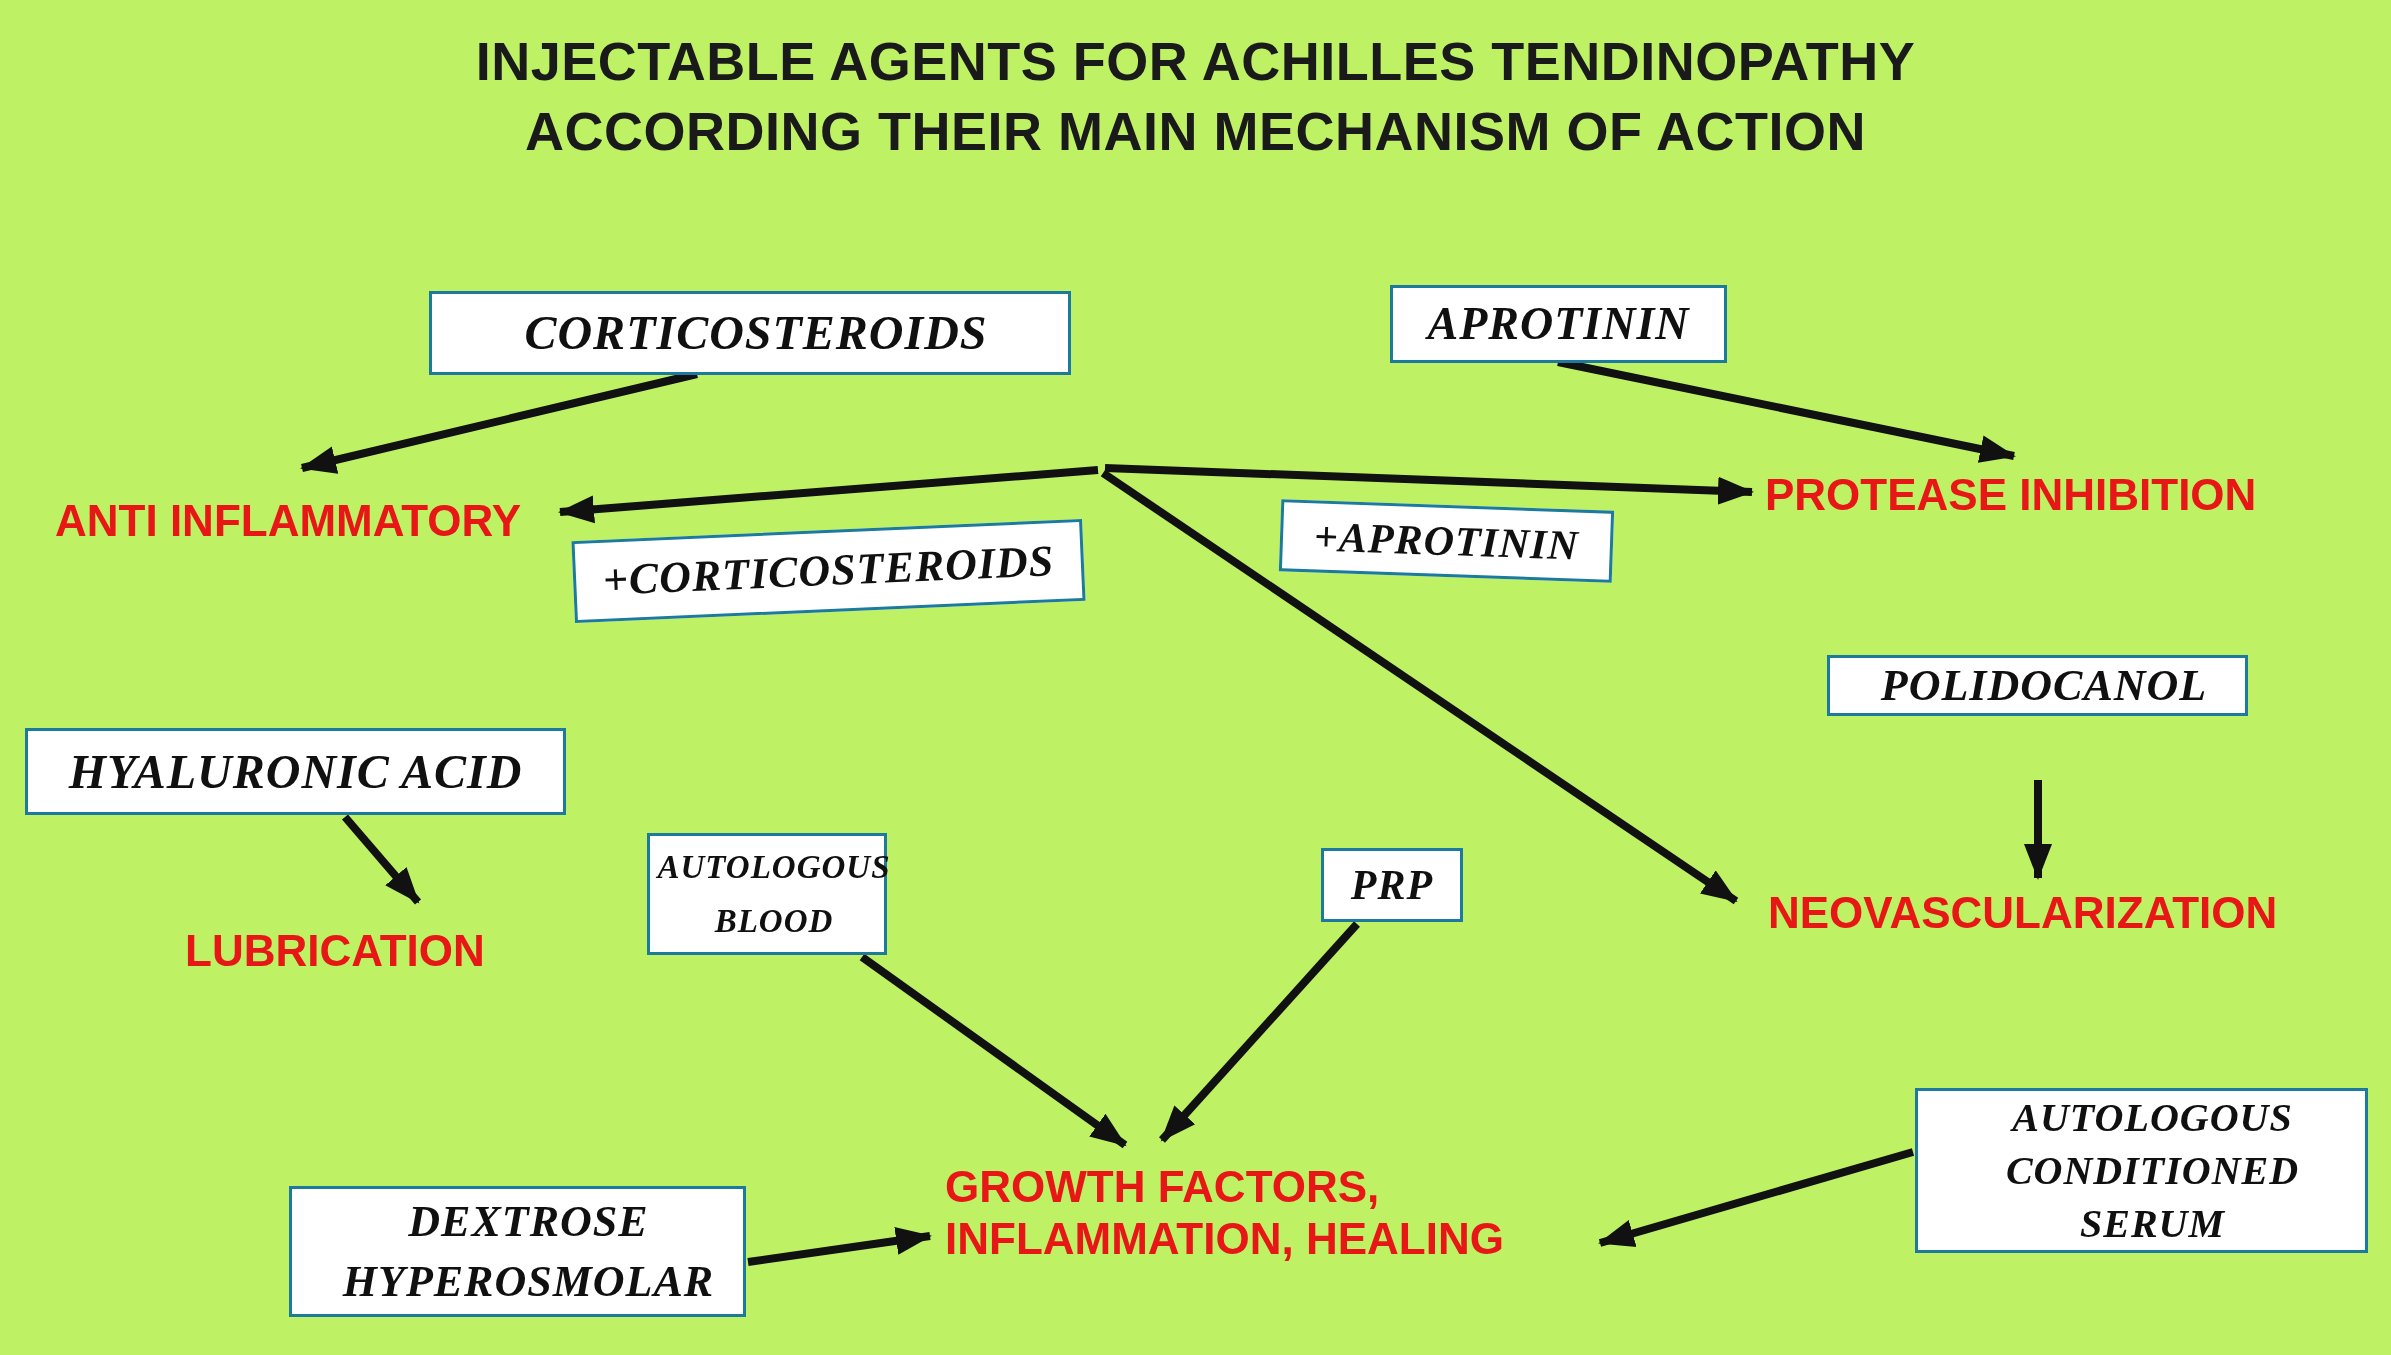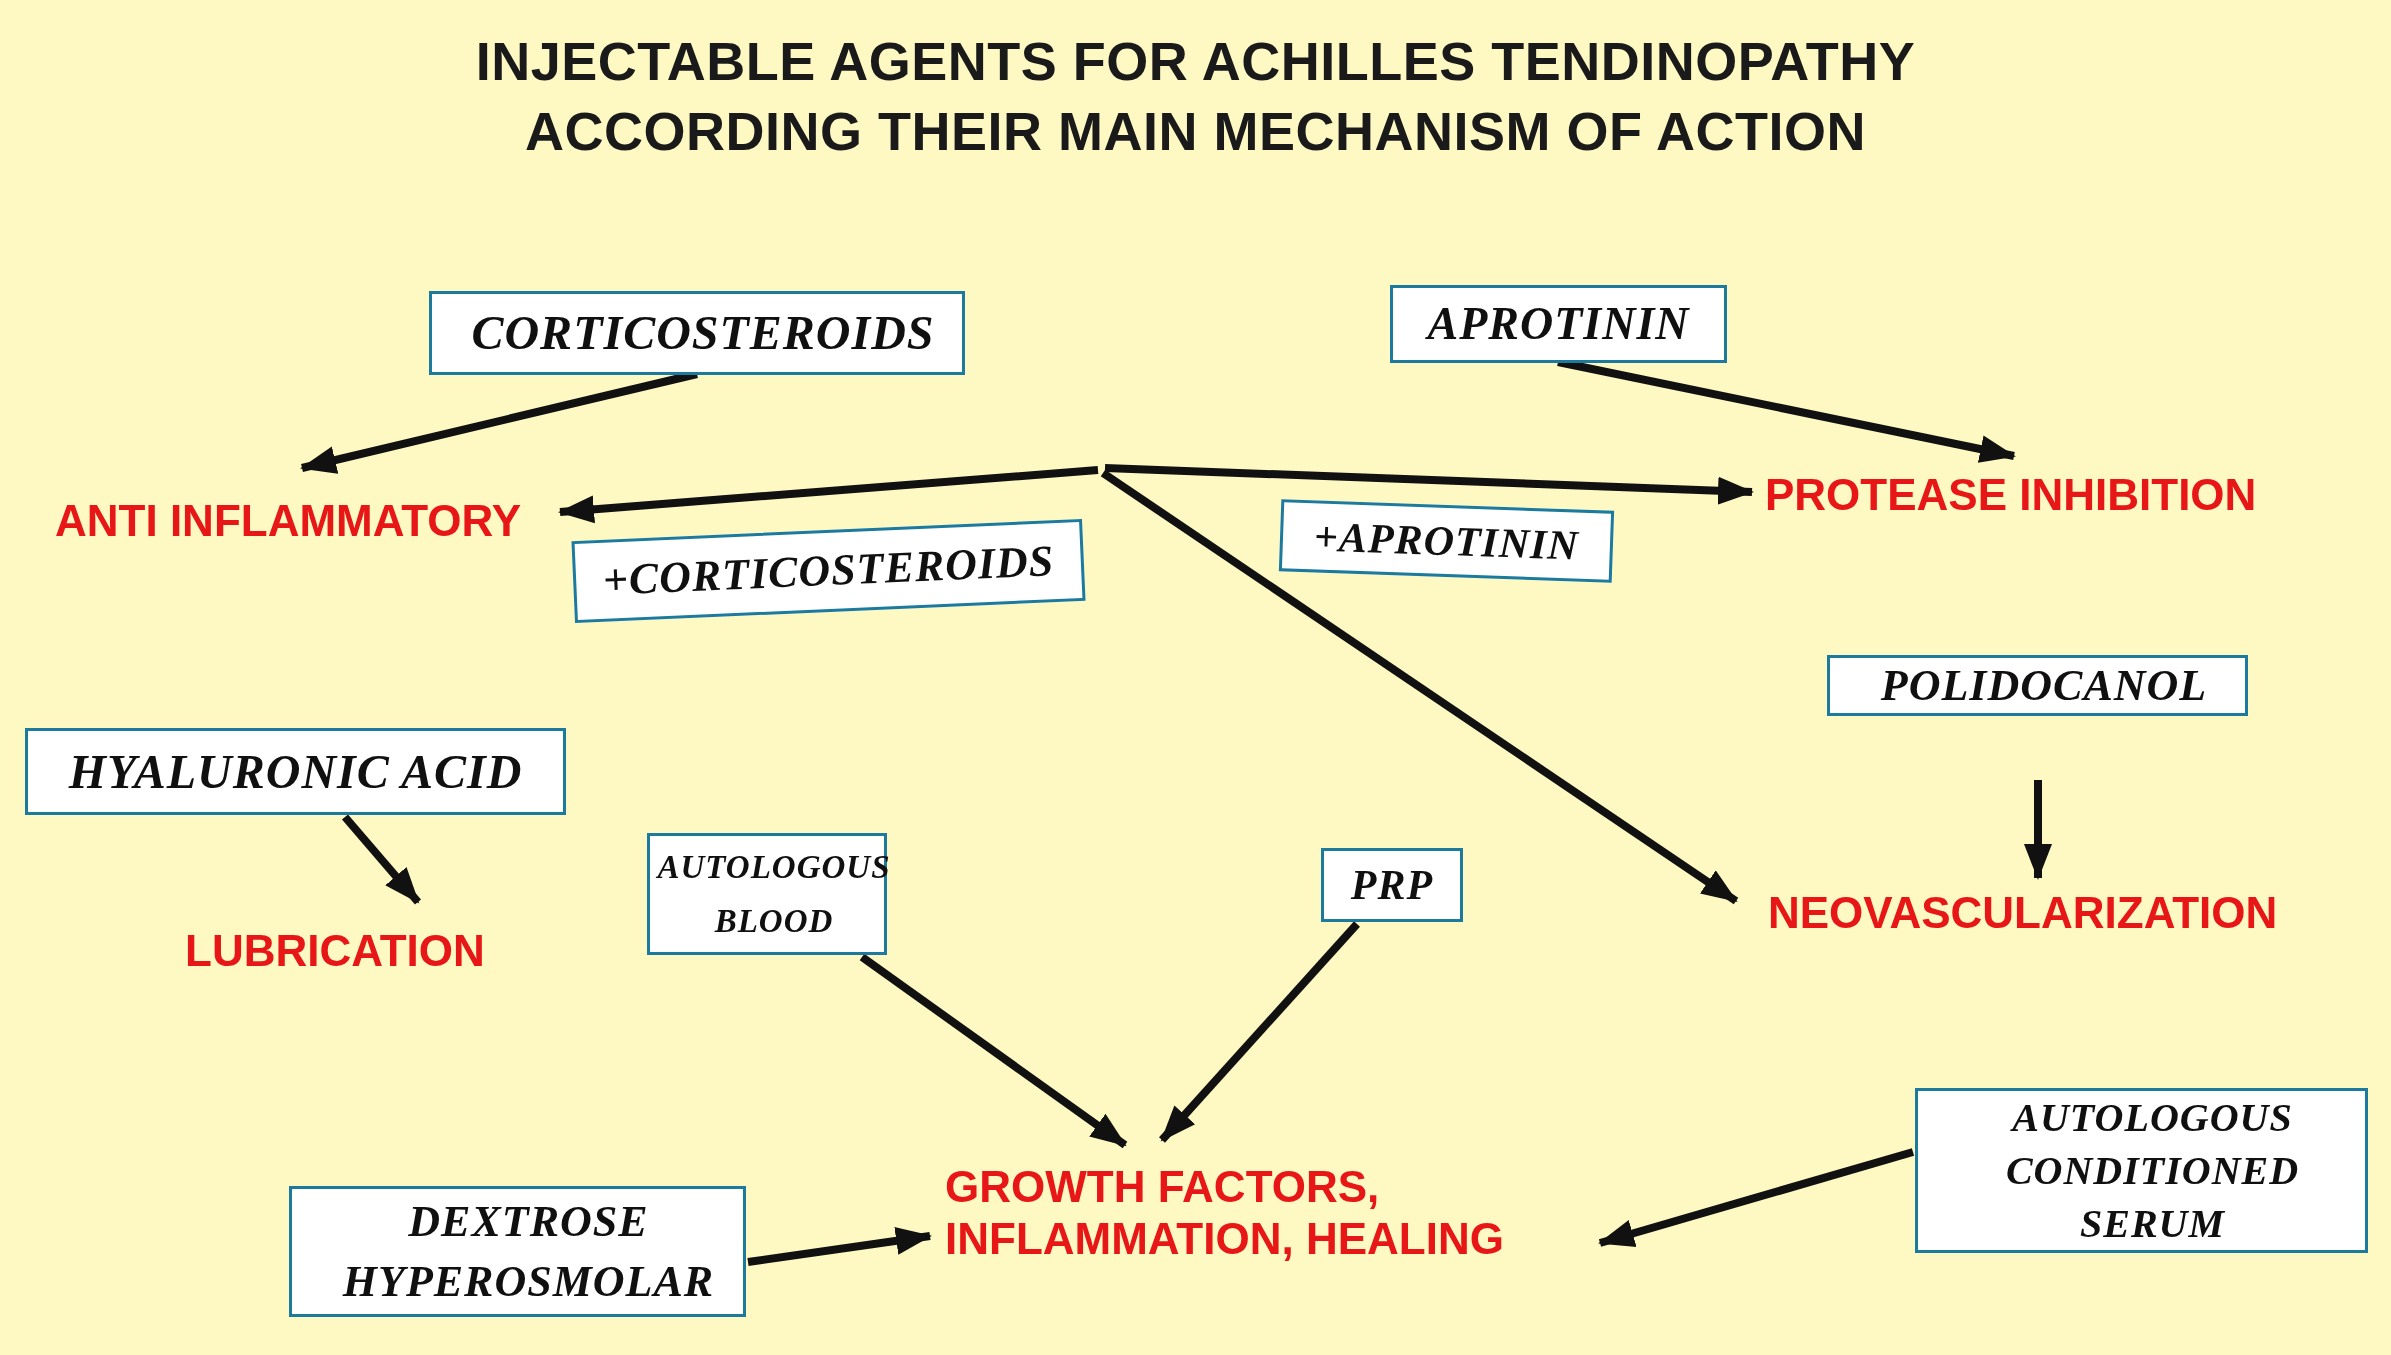"INJECTABLE AGENTS FOR ACHILLES" #stage { background: #fef9c3 -> #bef264 }
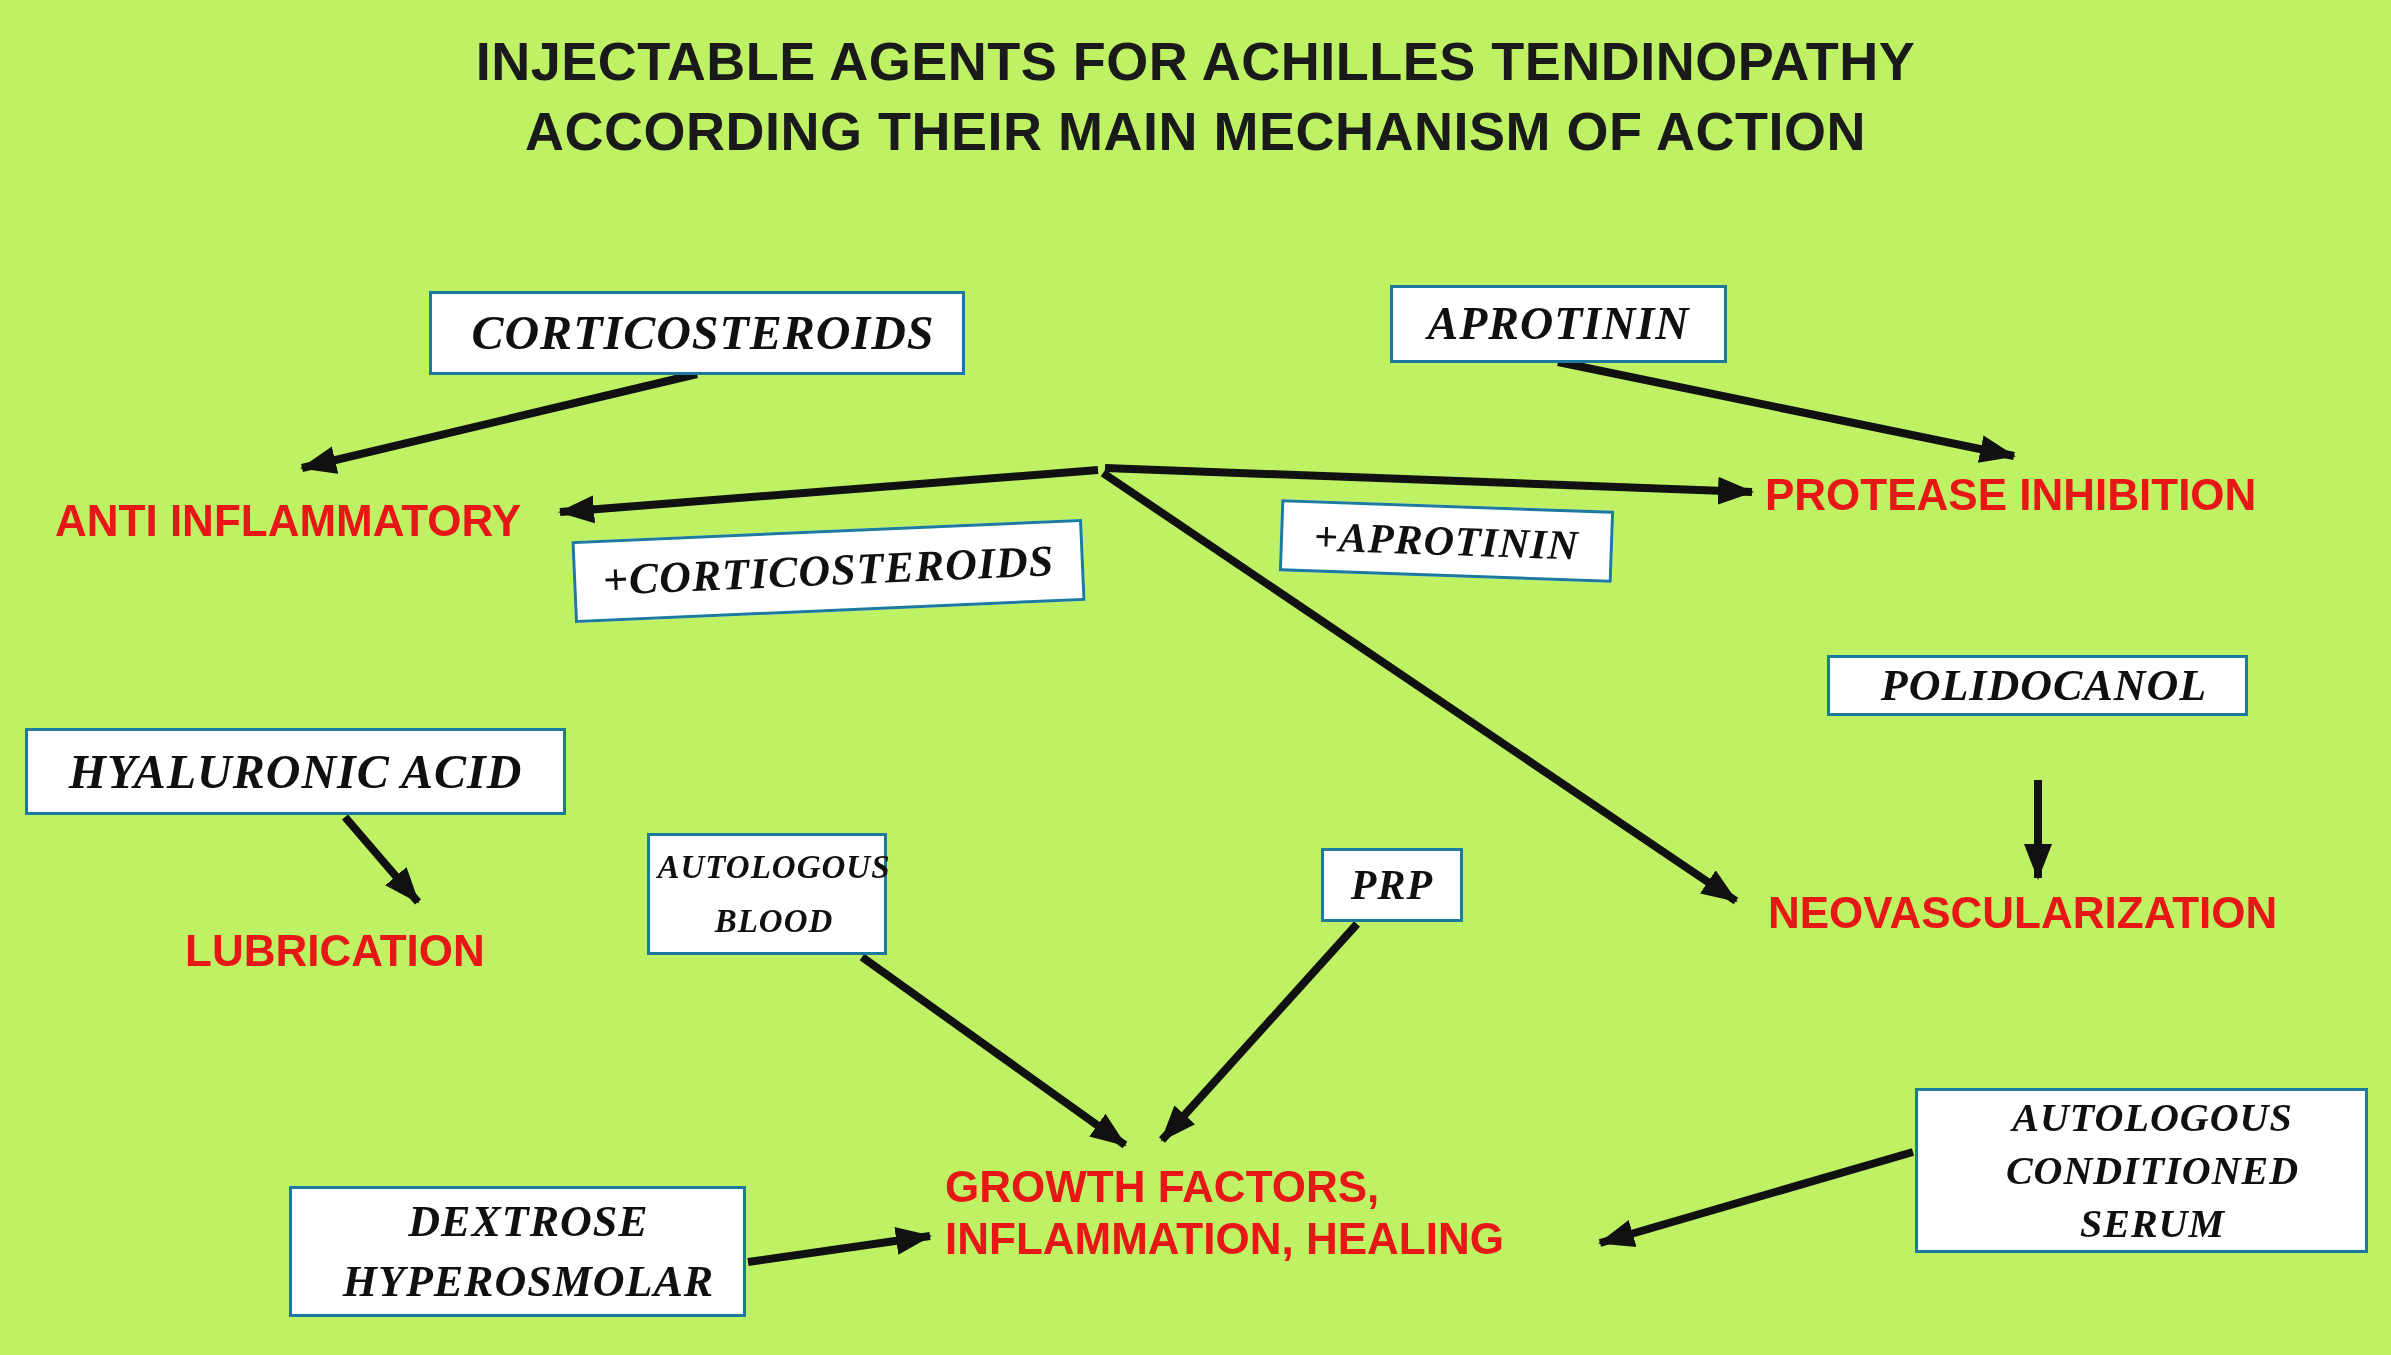"CORTICOSTEROIDS" div.agent-box { width: 536px -> 642px }
